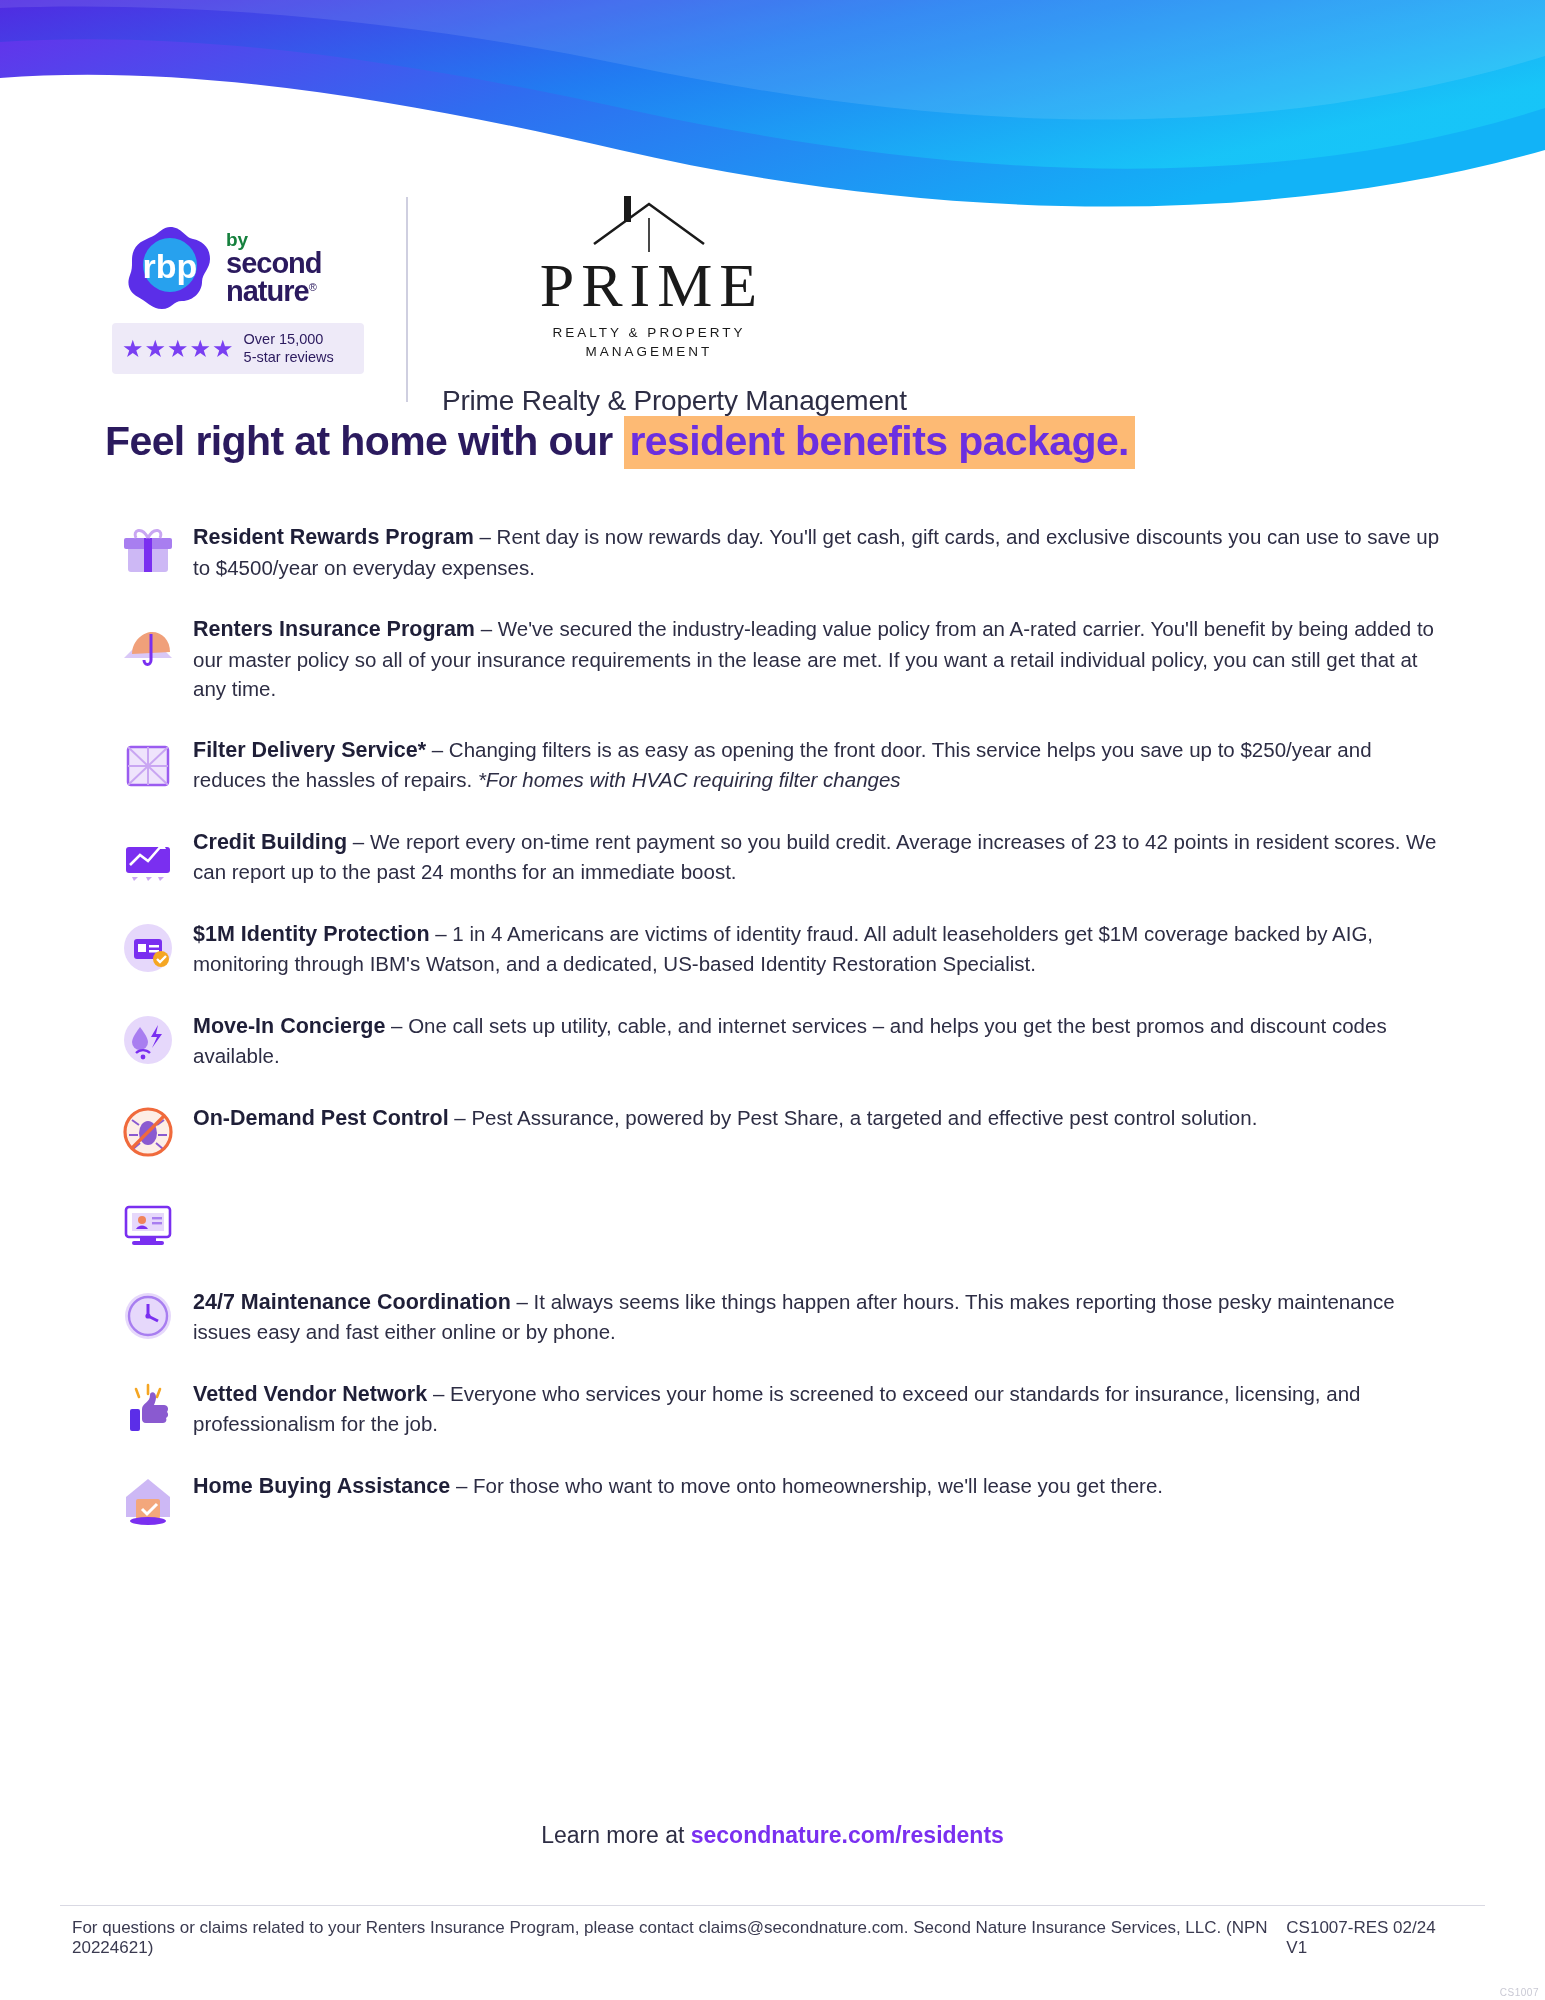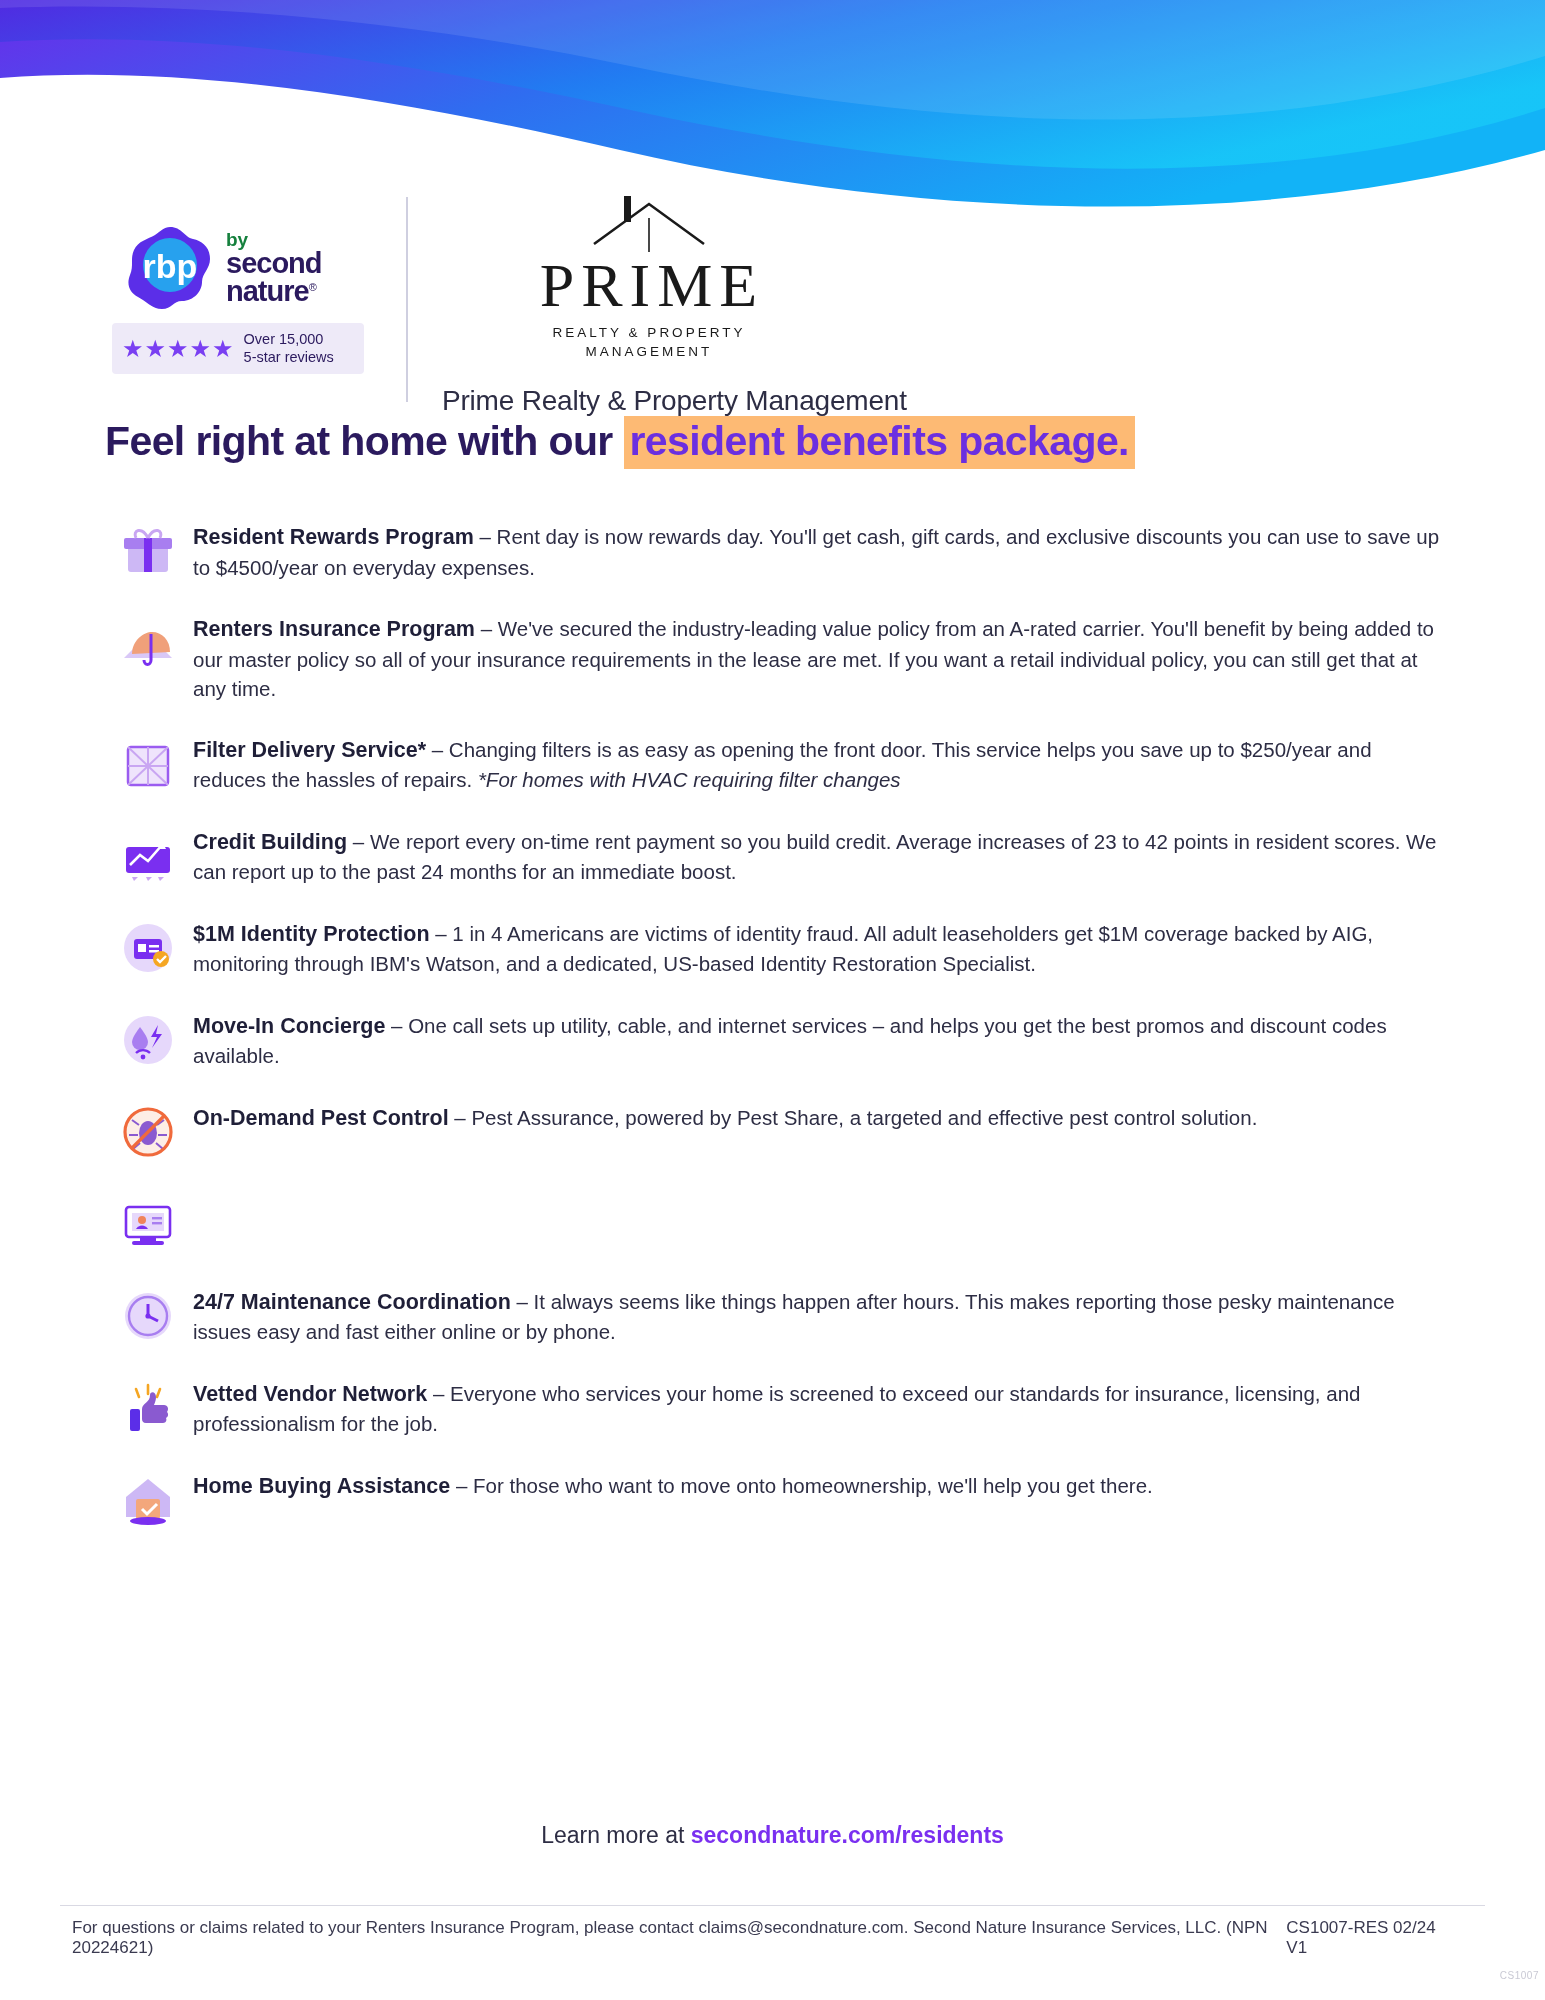"– For those who want" span { text: help -> lease }
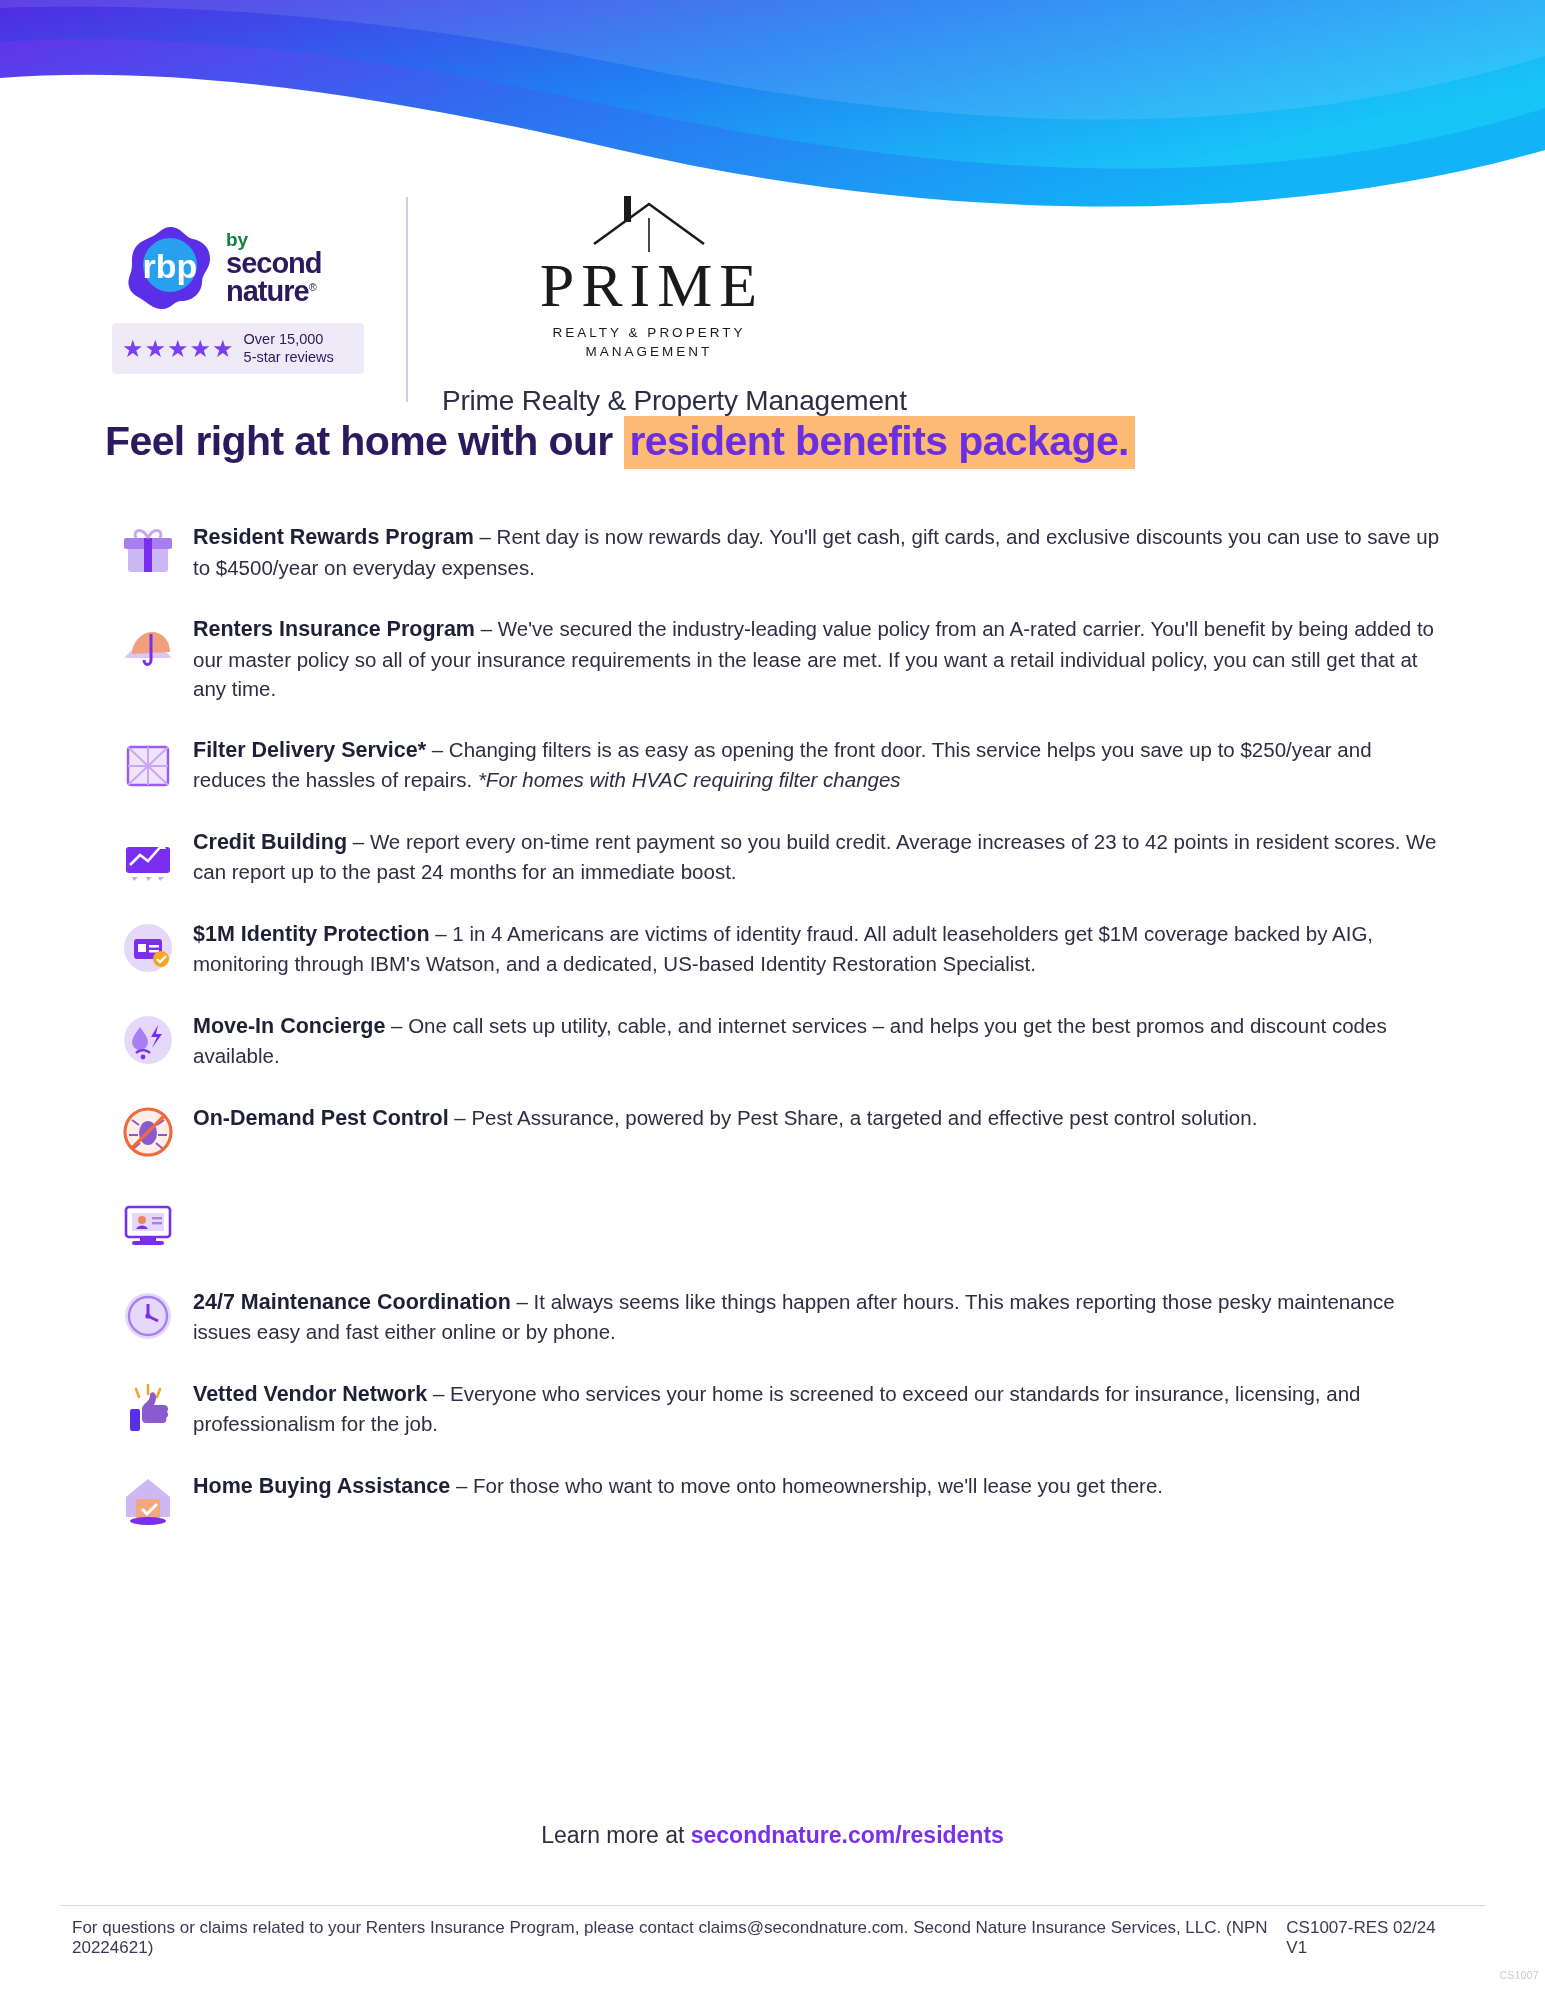"CS1007" .corner-mark { bottom: 19px -> 2px }
